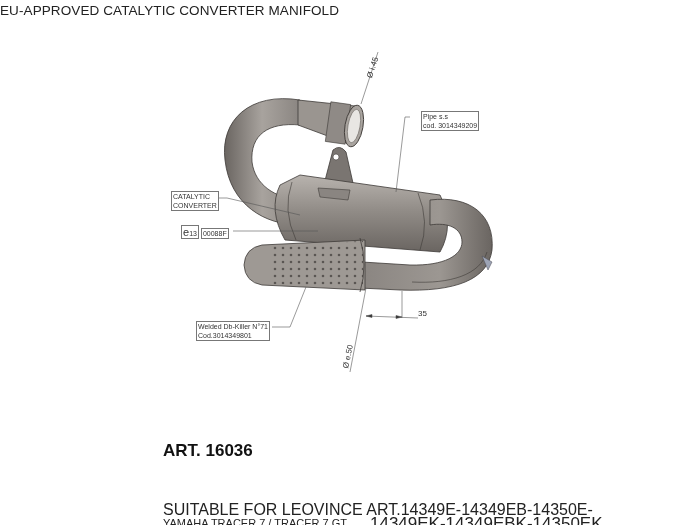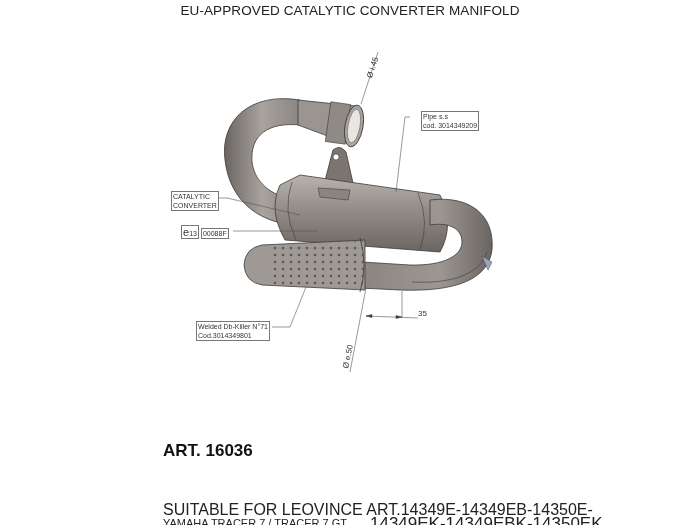"EU-APPROVED CATALYTIC CONVERTER MANIFOLD" .title { text-align: center -> left }
